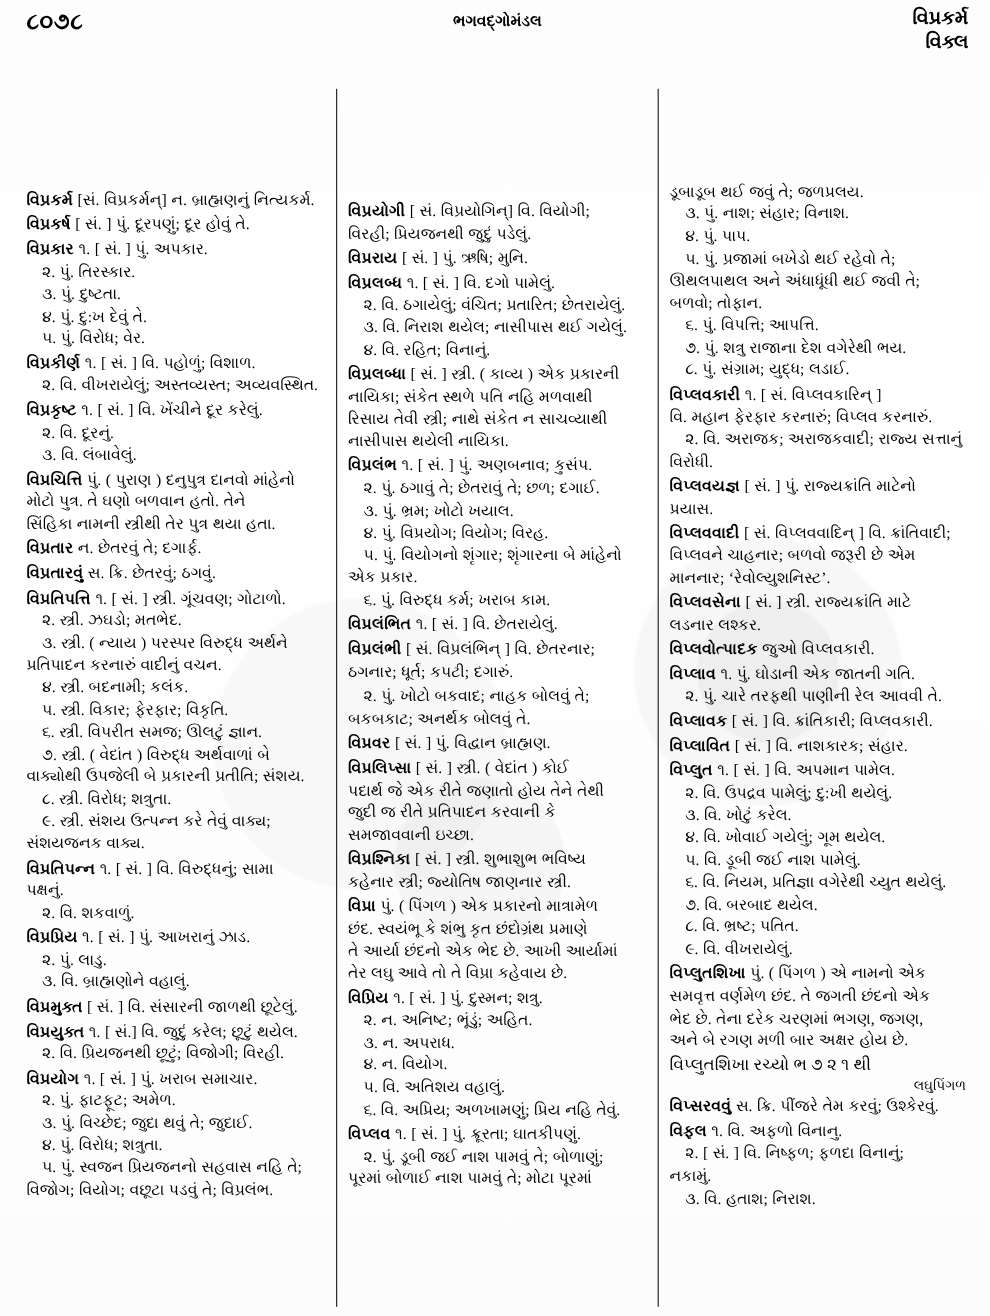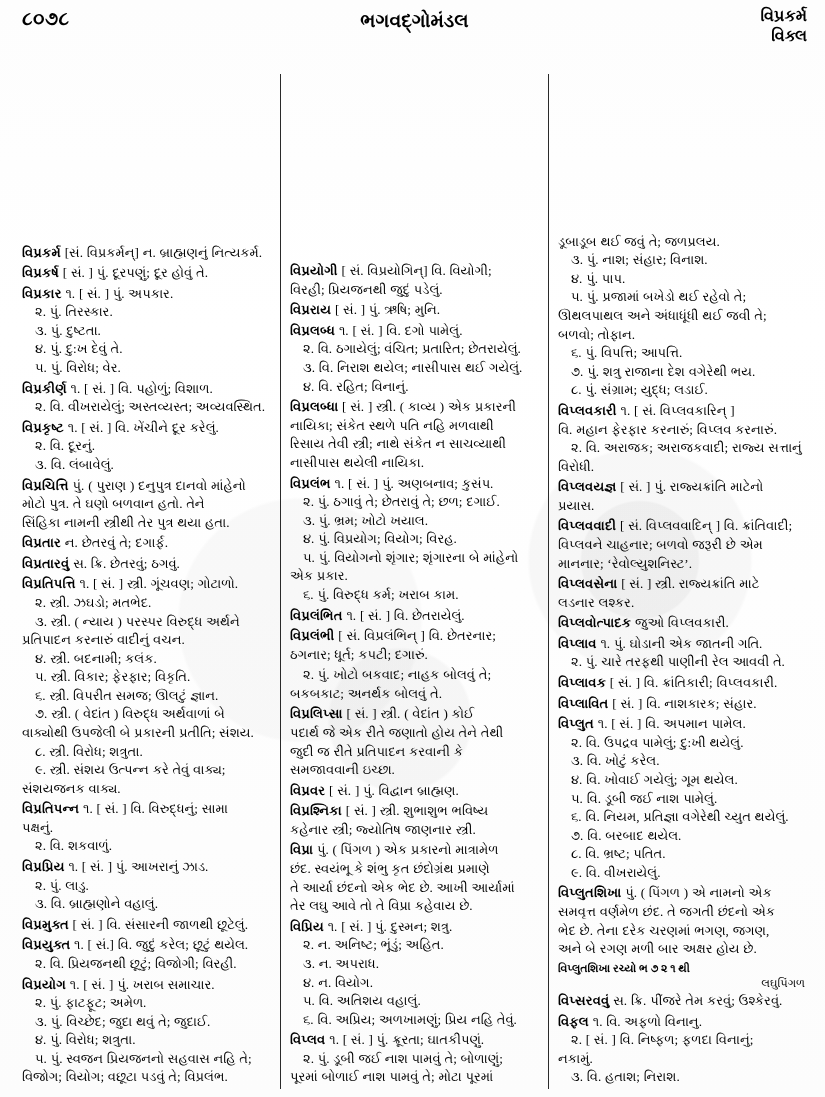"ભગવદ્ગોમંડલ" .hdr-title { font-size: 19px -> 13px }
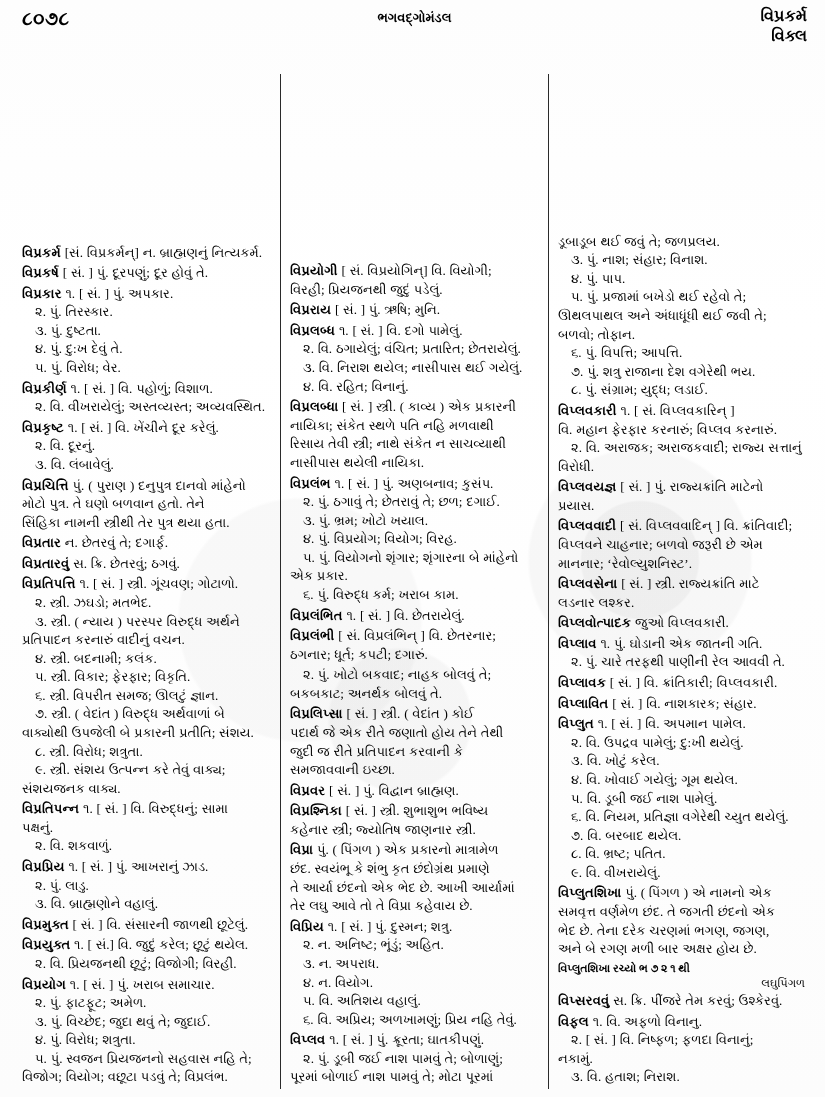"વિપ્રકર્મ [સં. વિપ્રકર્મન્] ન." .columns { align-items: flex-end -> center }
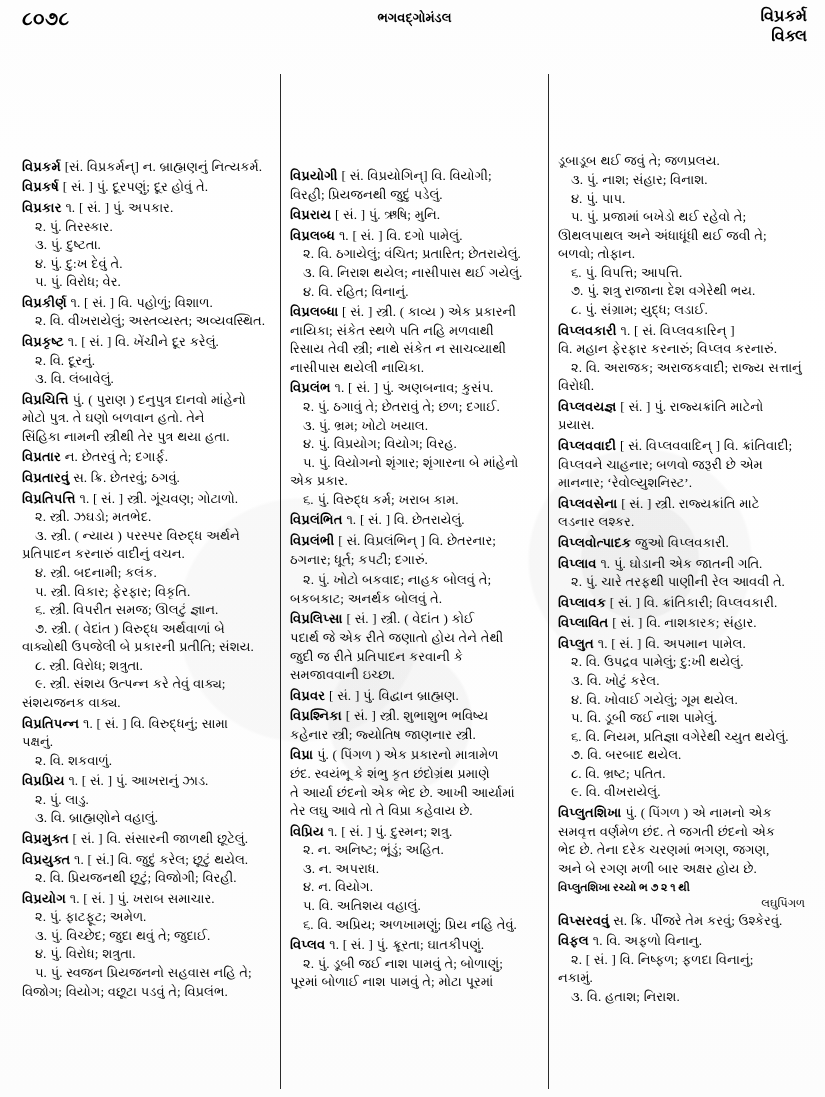"વિપ્રલિપ્સા [ સં. ] સ્ત્રી." div.entry { order: before "વિપ્રવર [ સં. ] પું." -> after "વિપ્રવર [ સં. ] પું." }
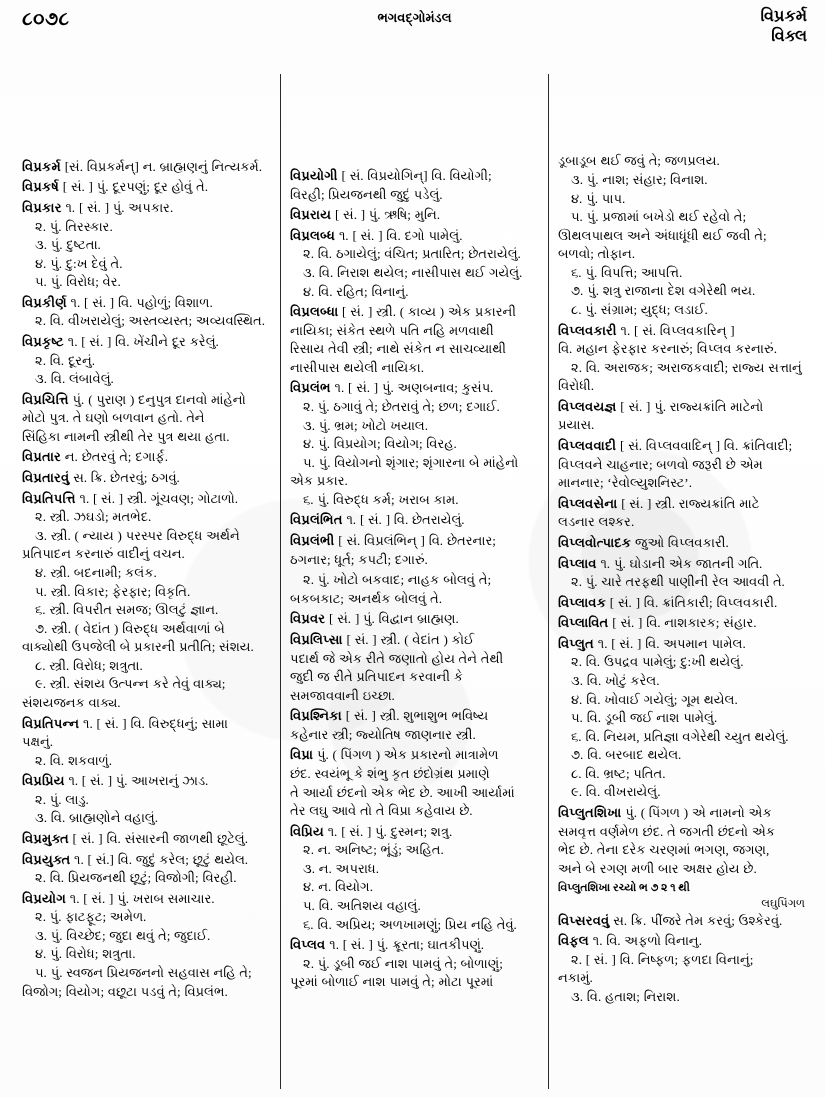"વિપ્લુતશિખા રચ્યો ભ ૭ ૨" .verse-line { font-size: 11px -> 14px; font-weight: bold -> normal }
